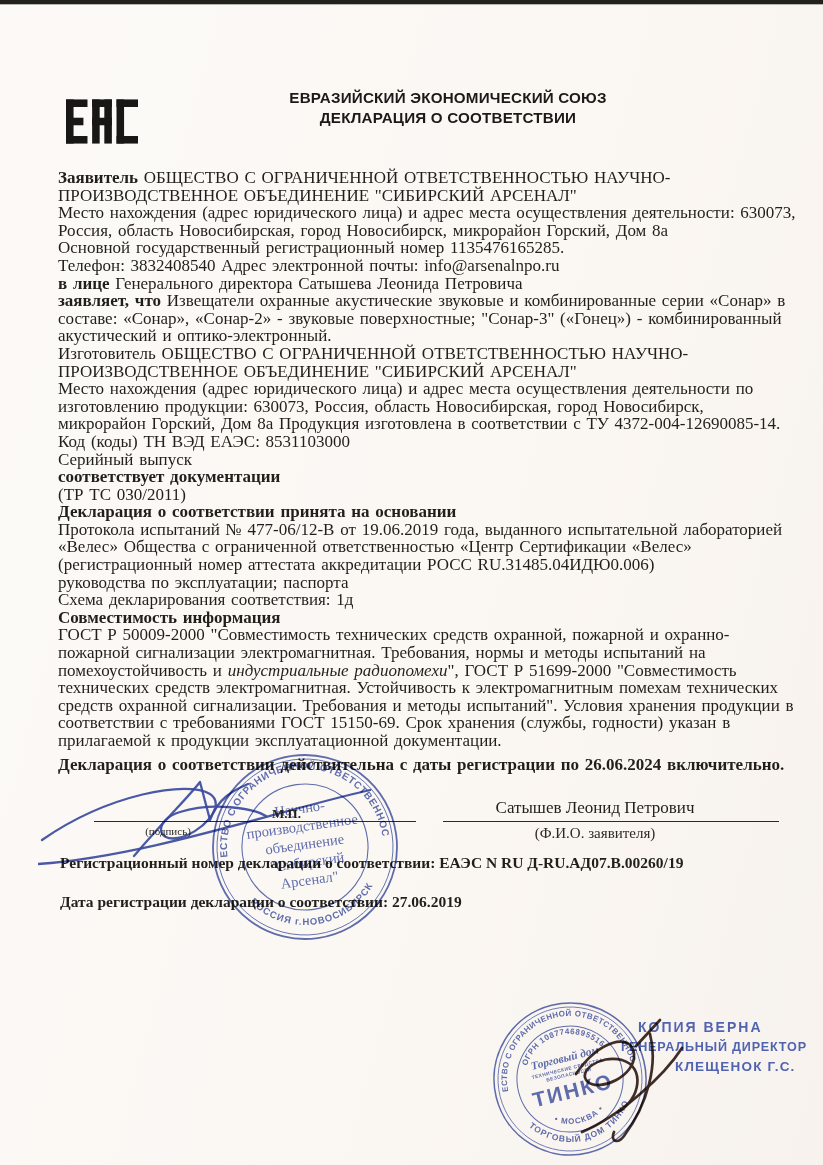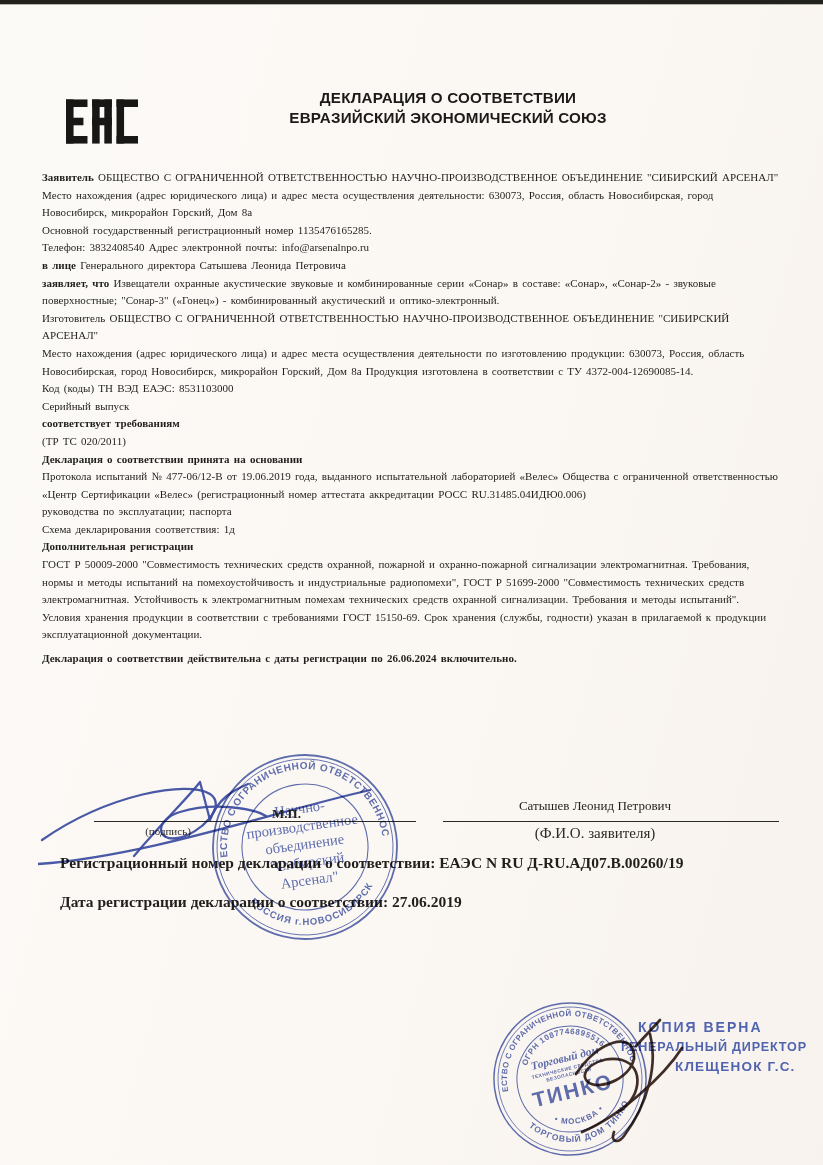"ДЕКЛАРАЦИЯ О СООТВЕТСТВИИ" div { order: before "ЕВРАЗИЙСКИЙ ЭКОНОМИЧЕСКИЙ СОЮЗ" -> after "ЕВРАЗИЙСКИЙ ЭКОНОМИЧЕСКИЙ СОЮЗ" }
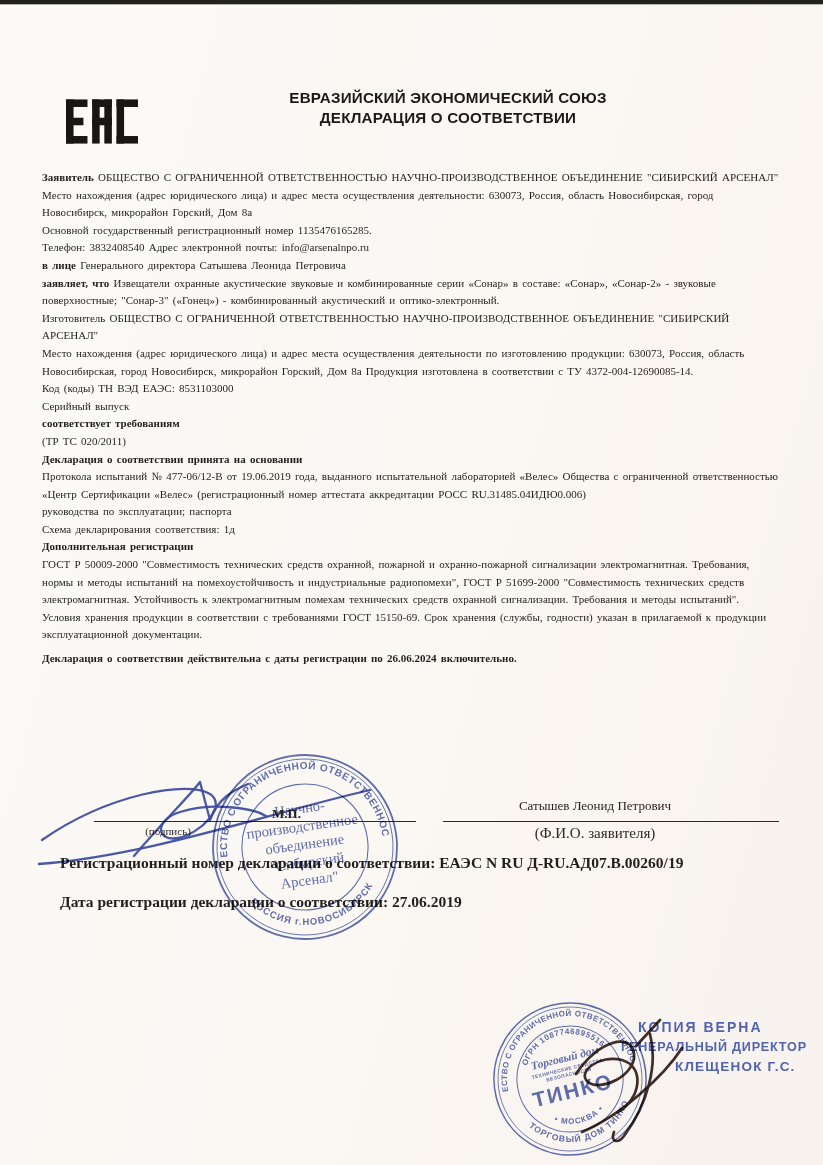"Заявитель ОБЩЕСТВО С ОГРАНИЧЕННОЙ" .body-col { font-size: 11px -> 17px; left: 42px -> 58px }
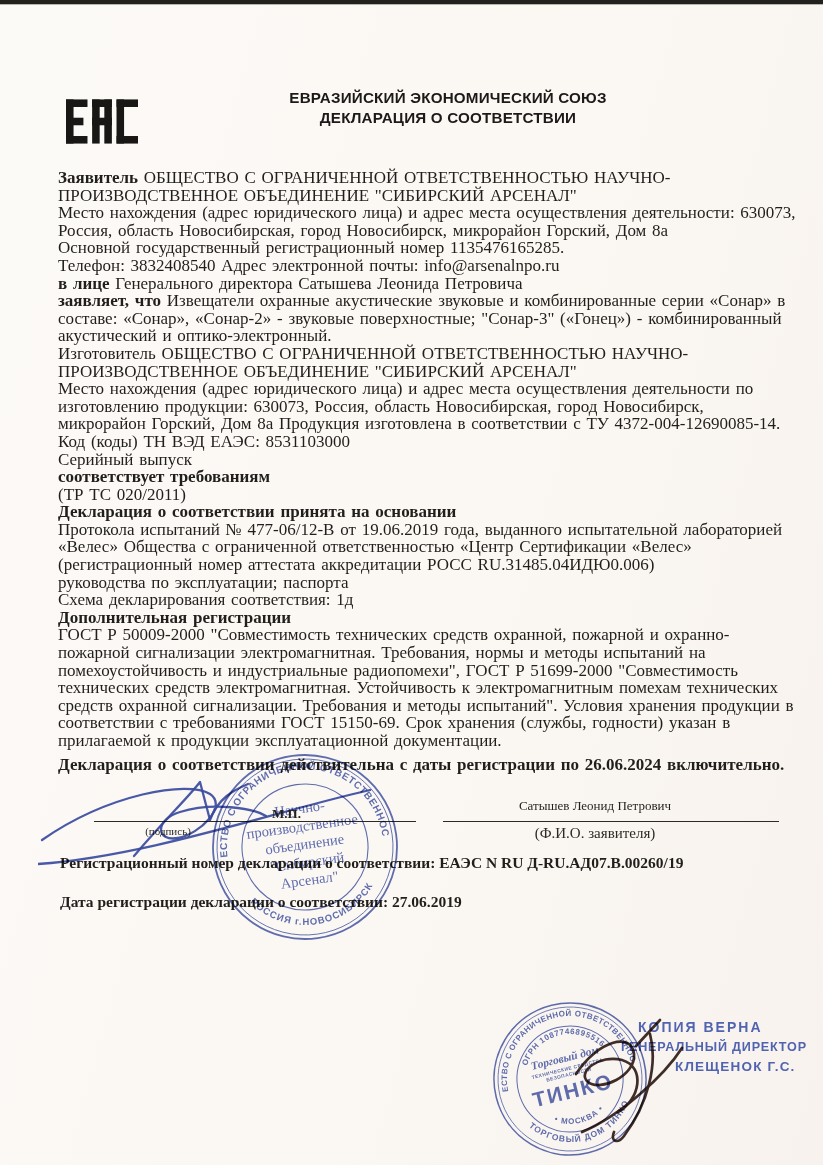"соответствует требованиям" b { text: требованиям -> документации }
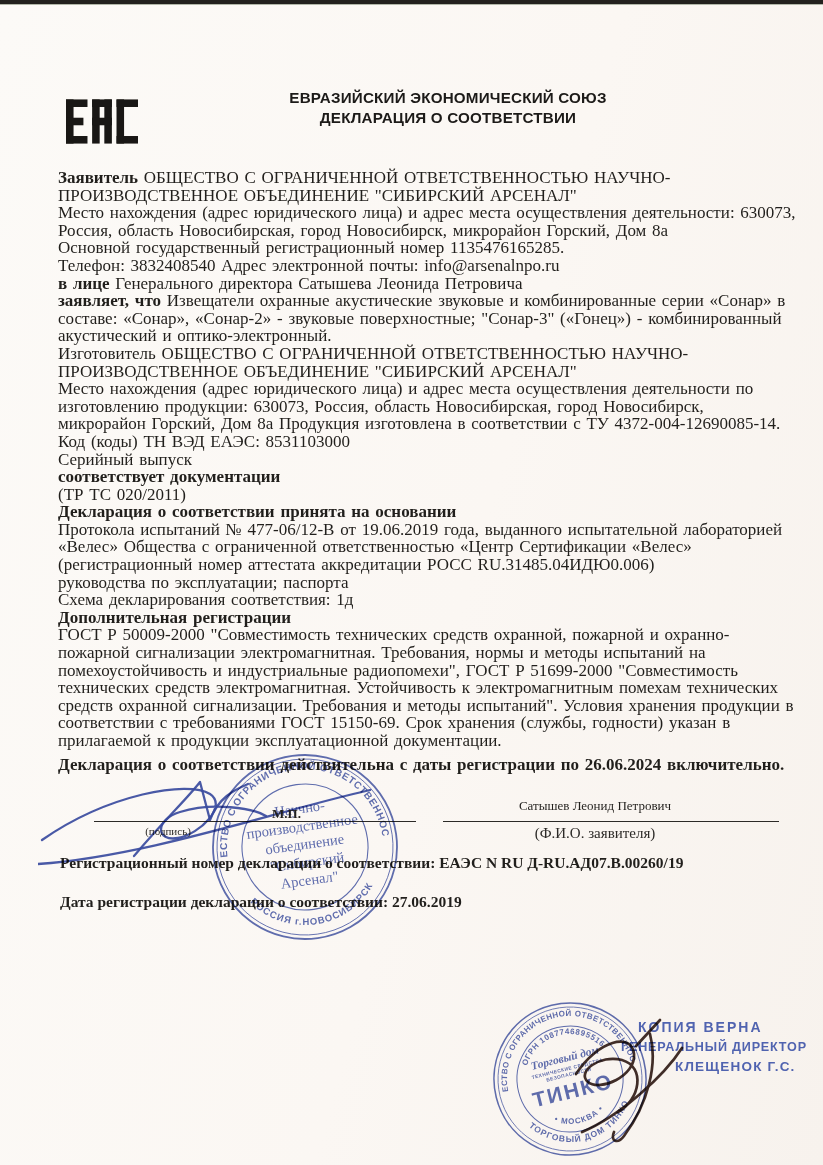"(ТР ТС 020/2011)" p { text: 020/2011 -> 030/2011 }
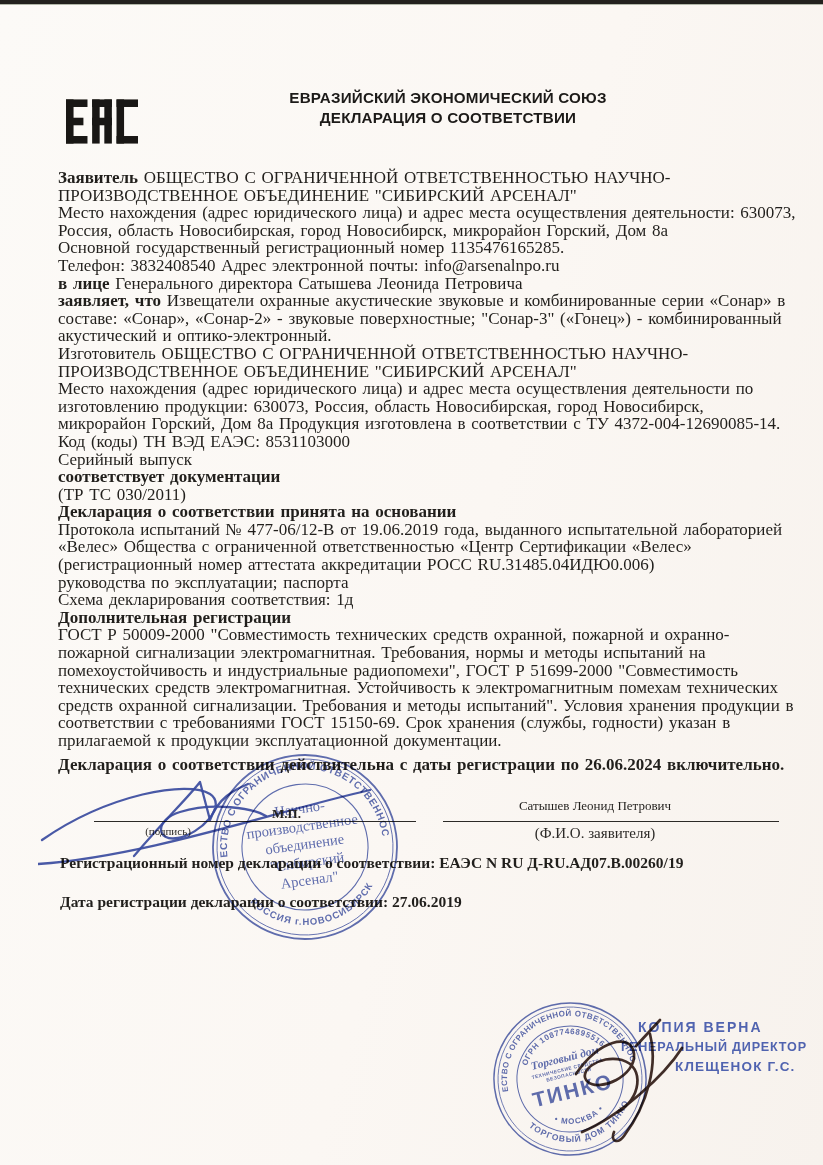"Дополнительная регистрации" b { text: Дополнительная регистрации -> Совместимость информация }
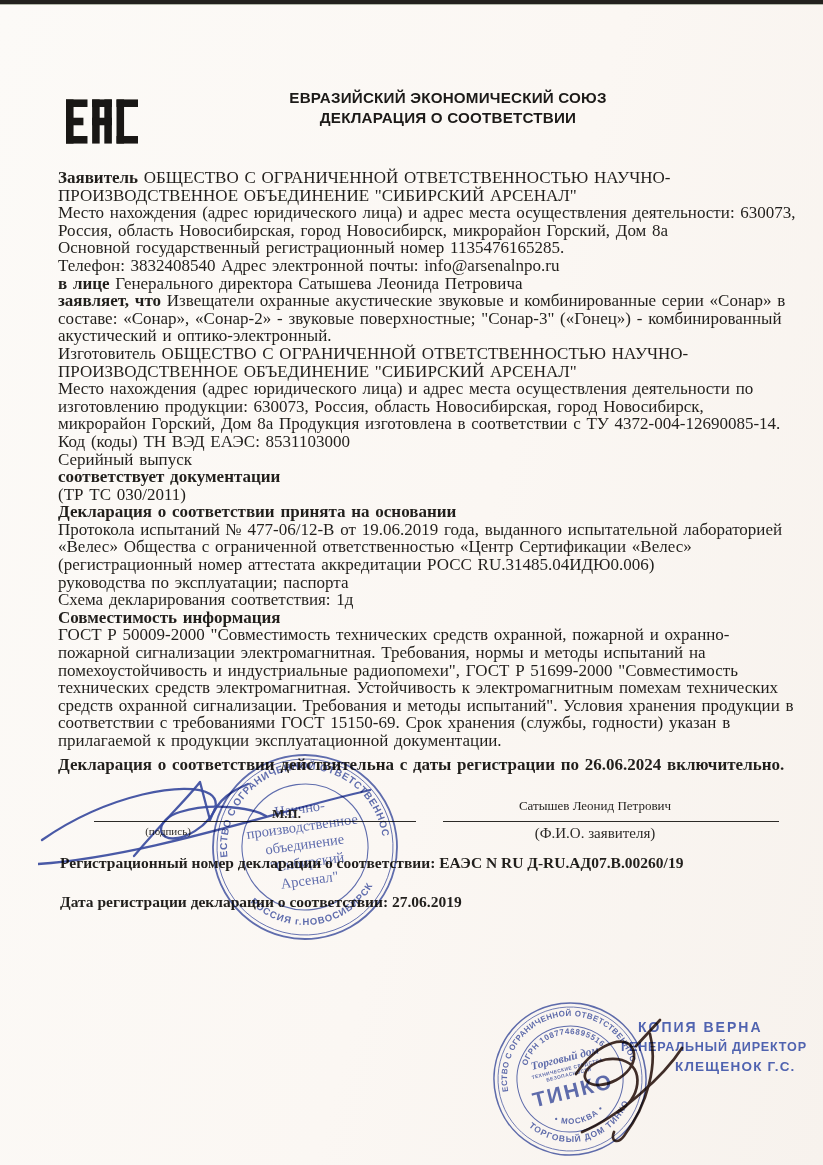"индустриальные радиопомехи" .it { font-style: none -> italic }
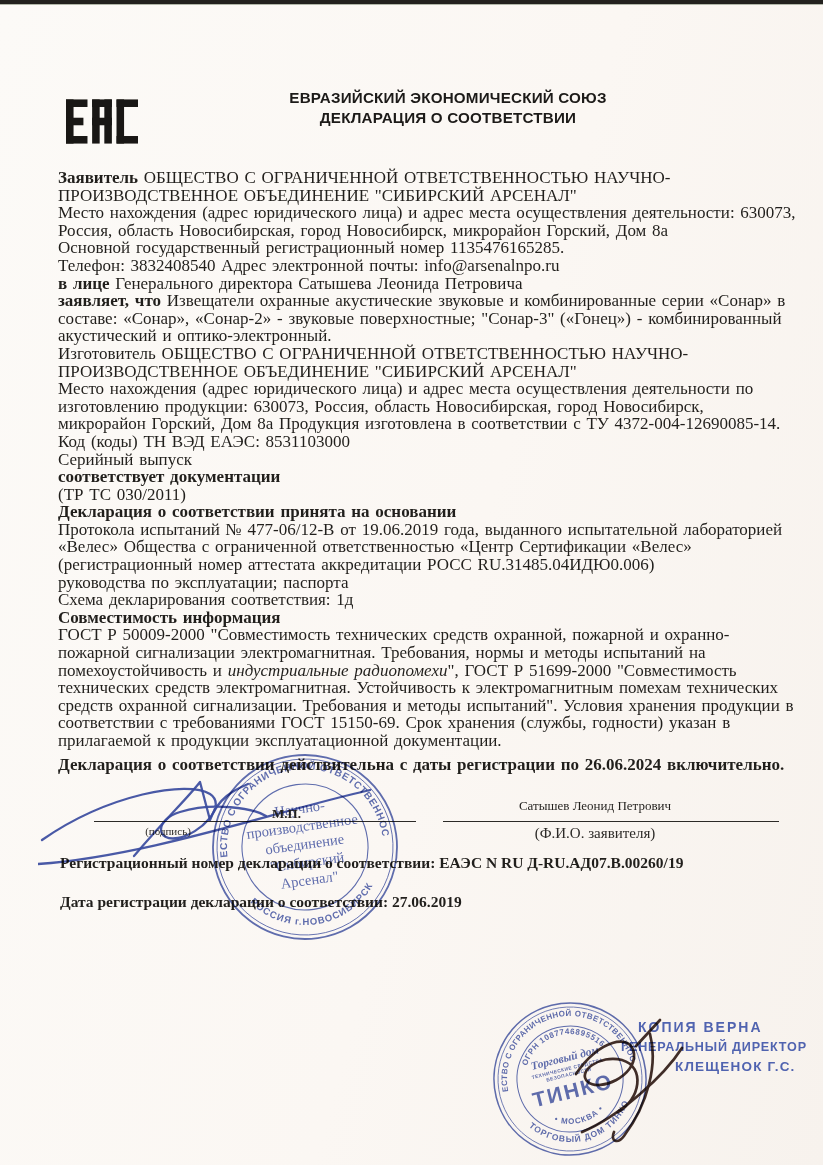"Сатышев Леонид Петрович" .fio-name { font-size: 13px -> 17px }
